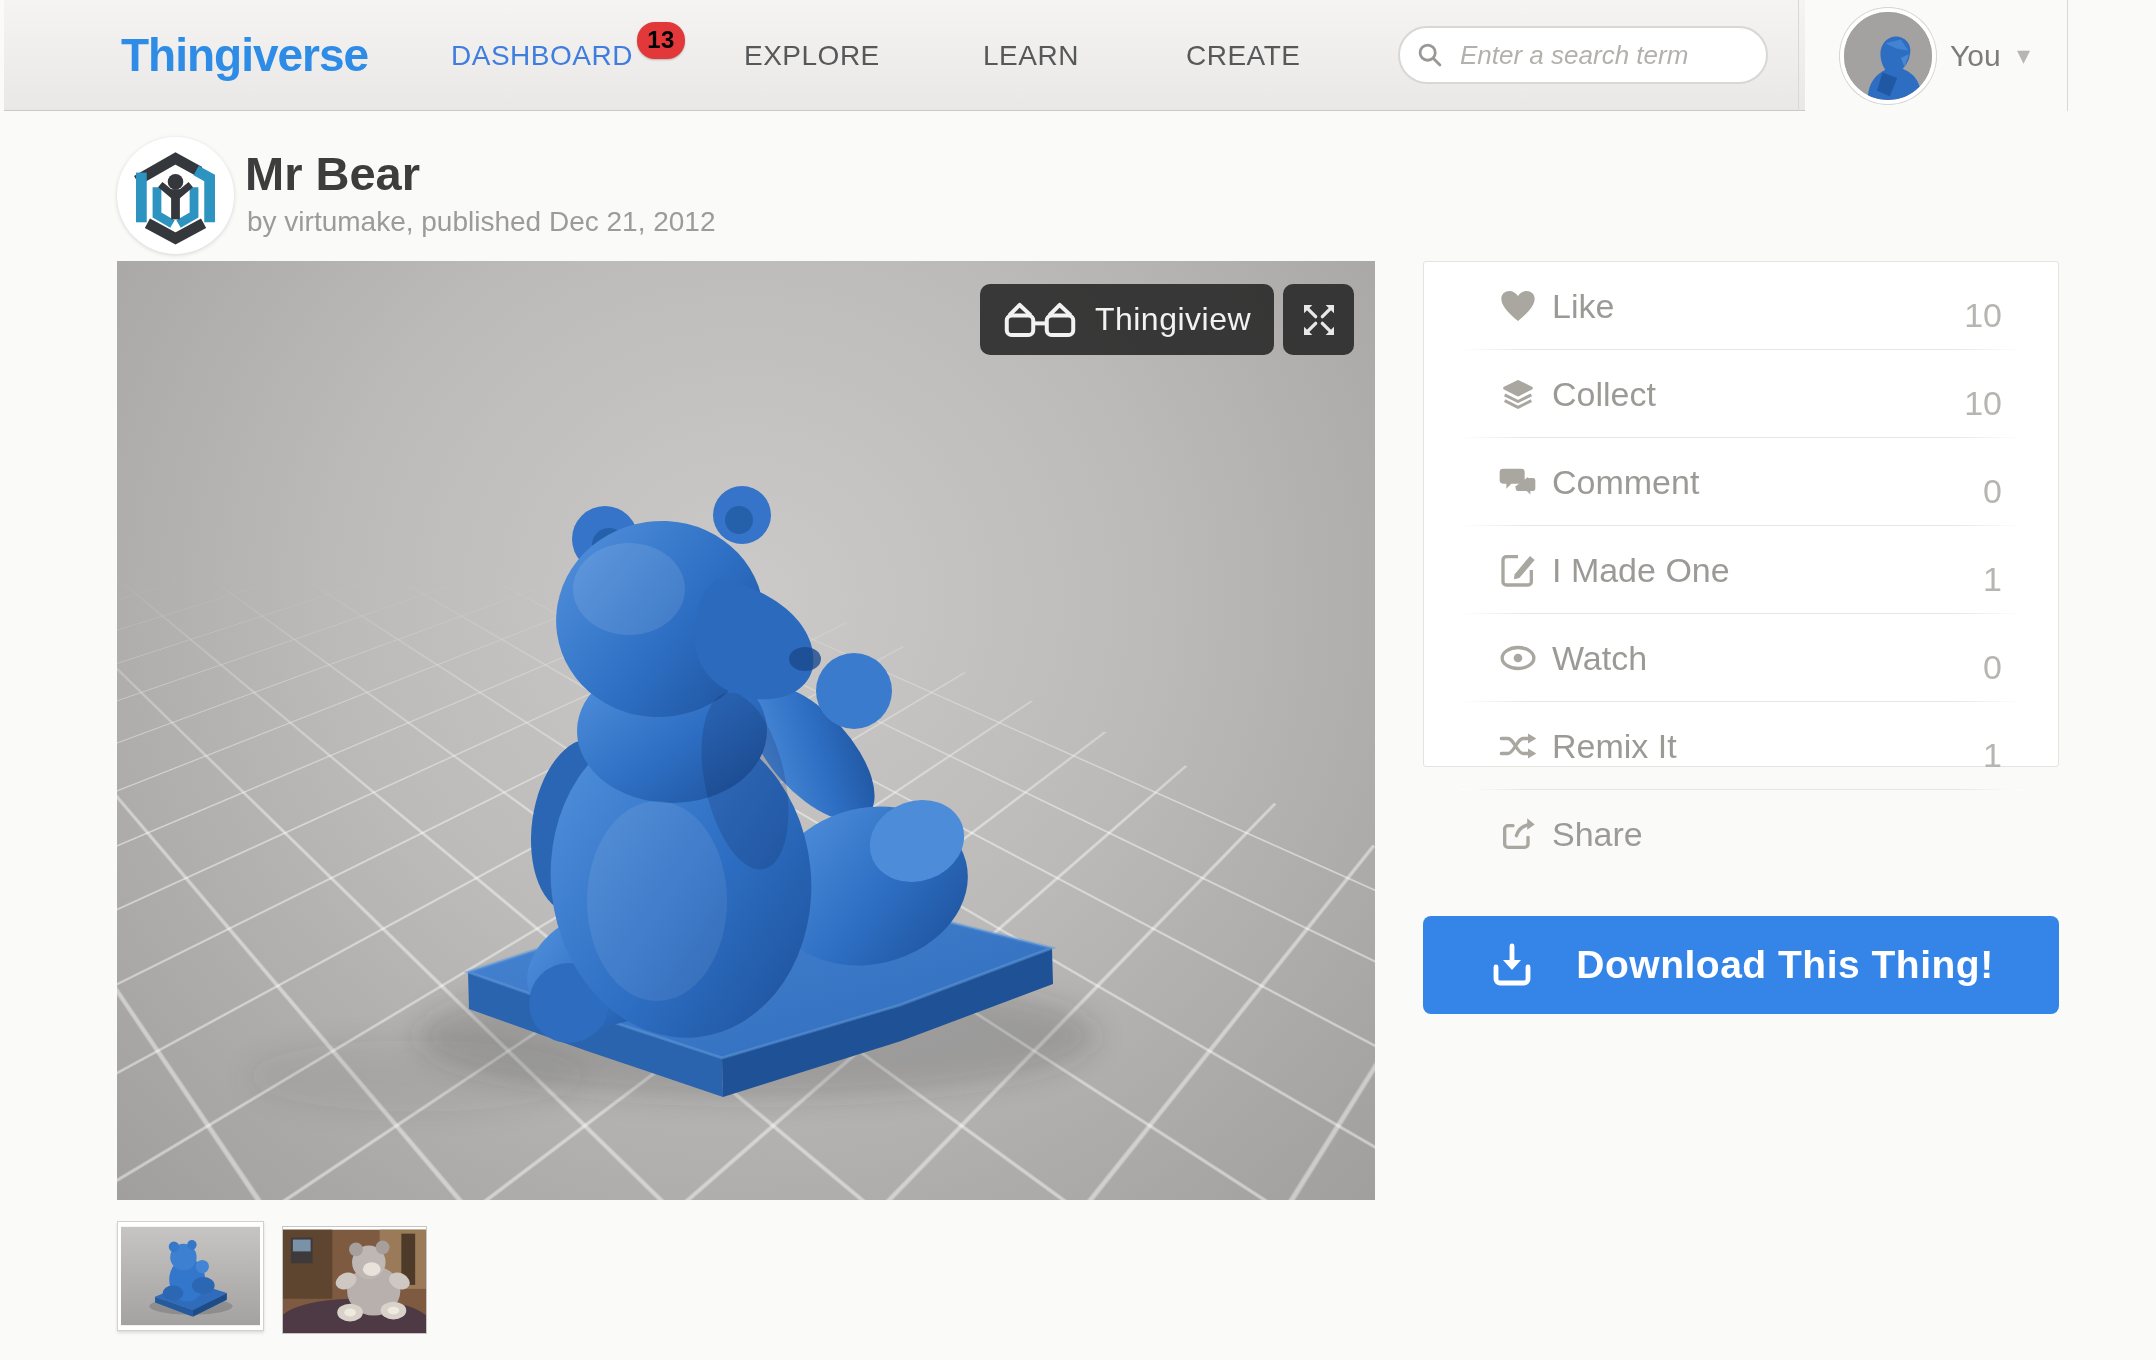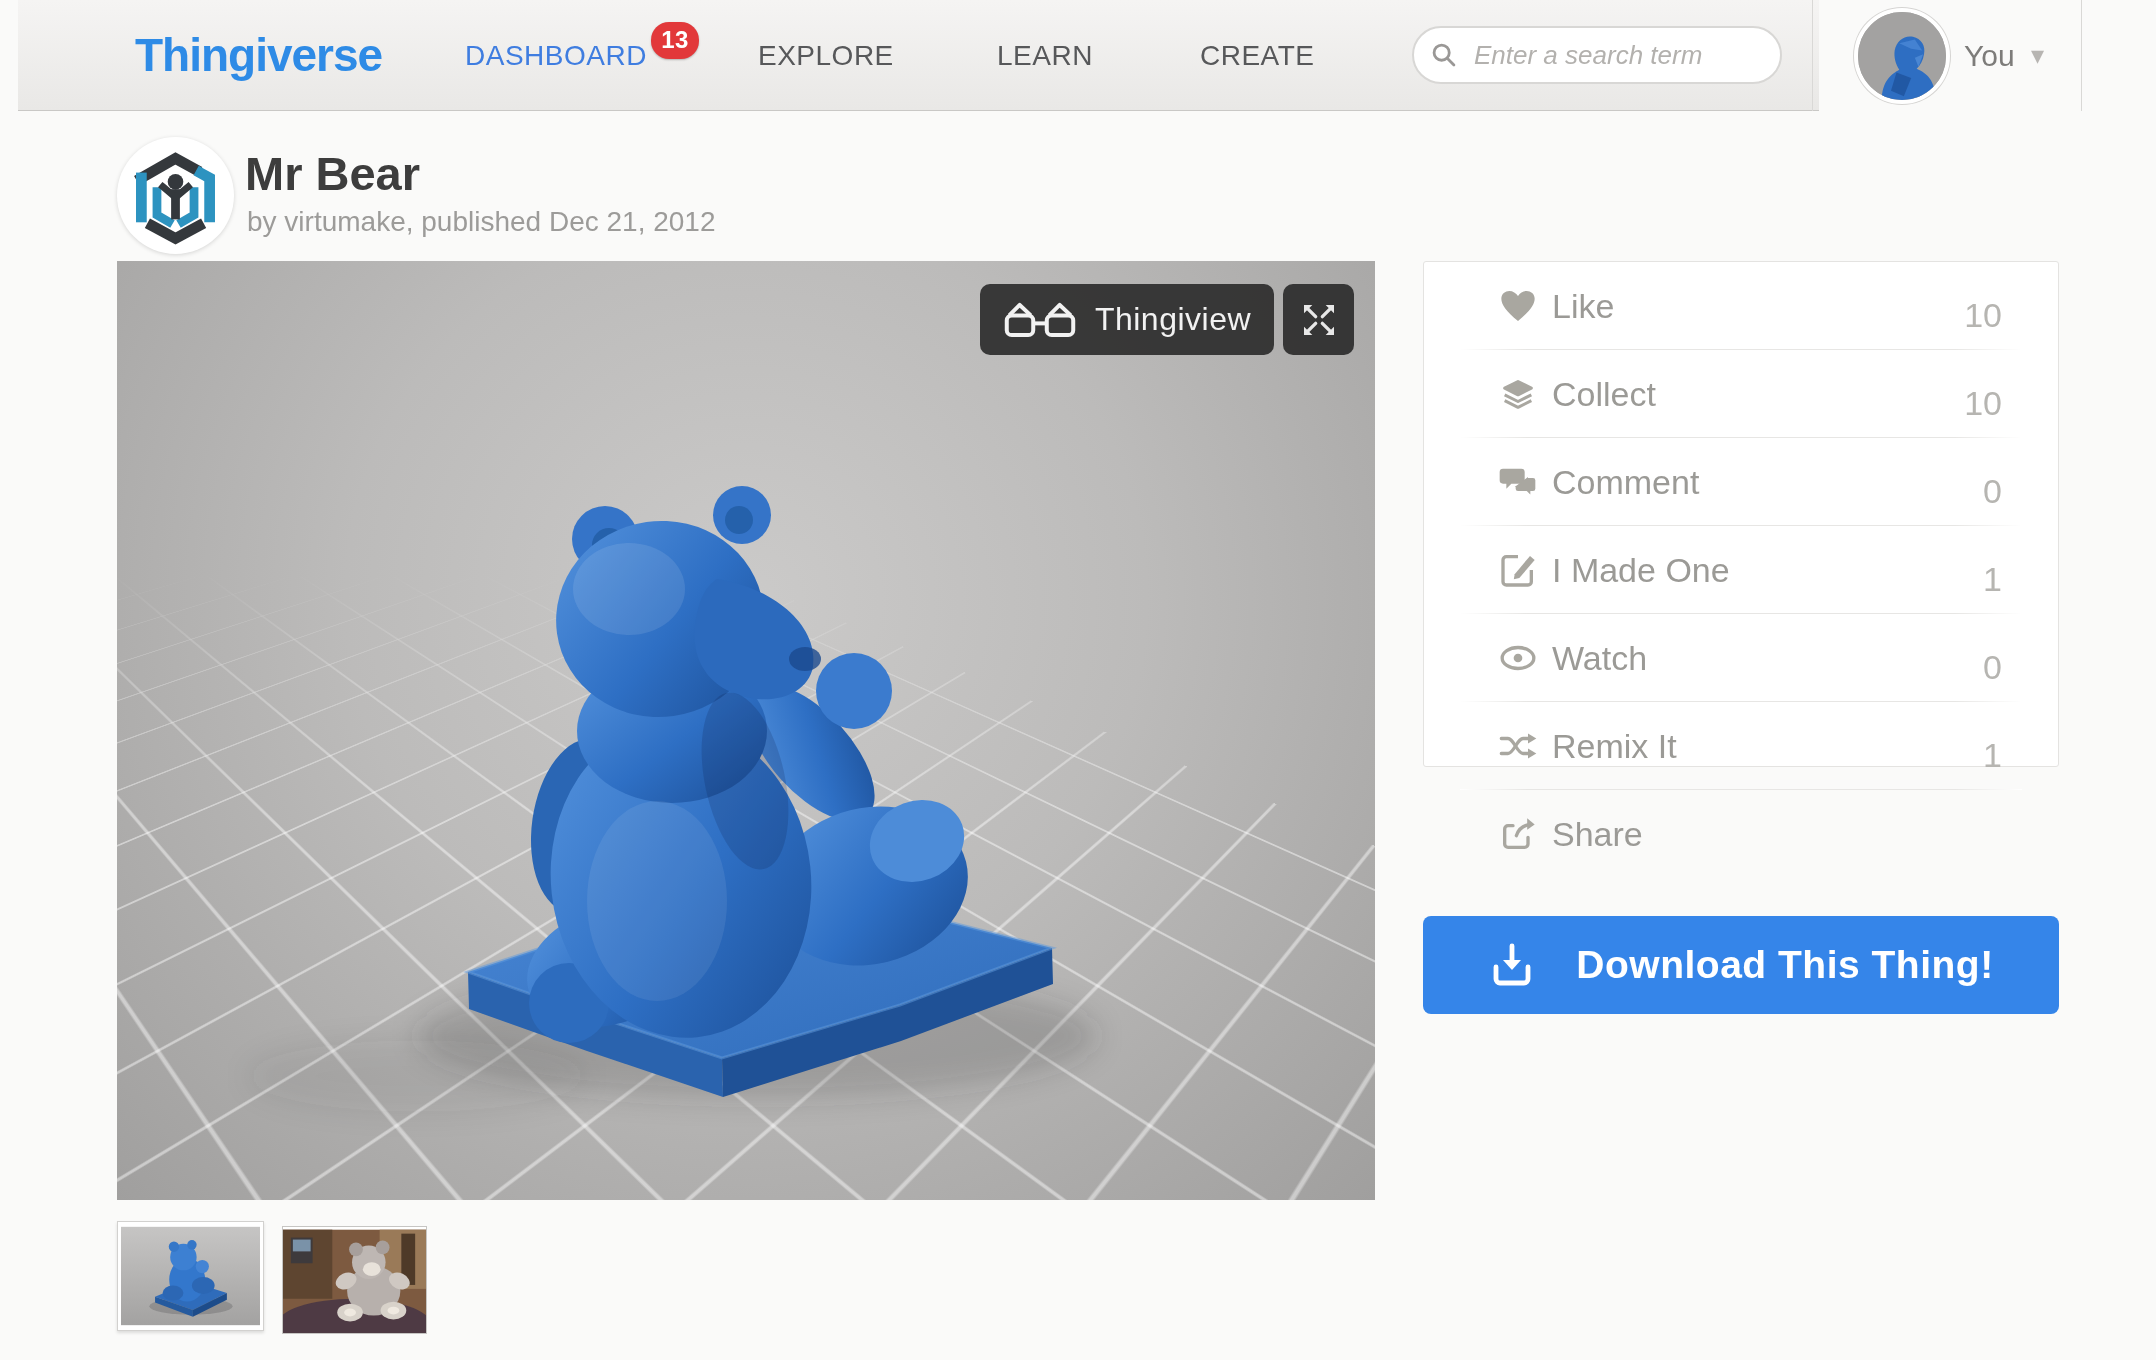"Thingiverse" .nav { left: 18px -> 4px }
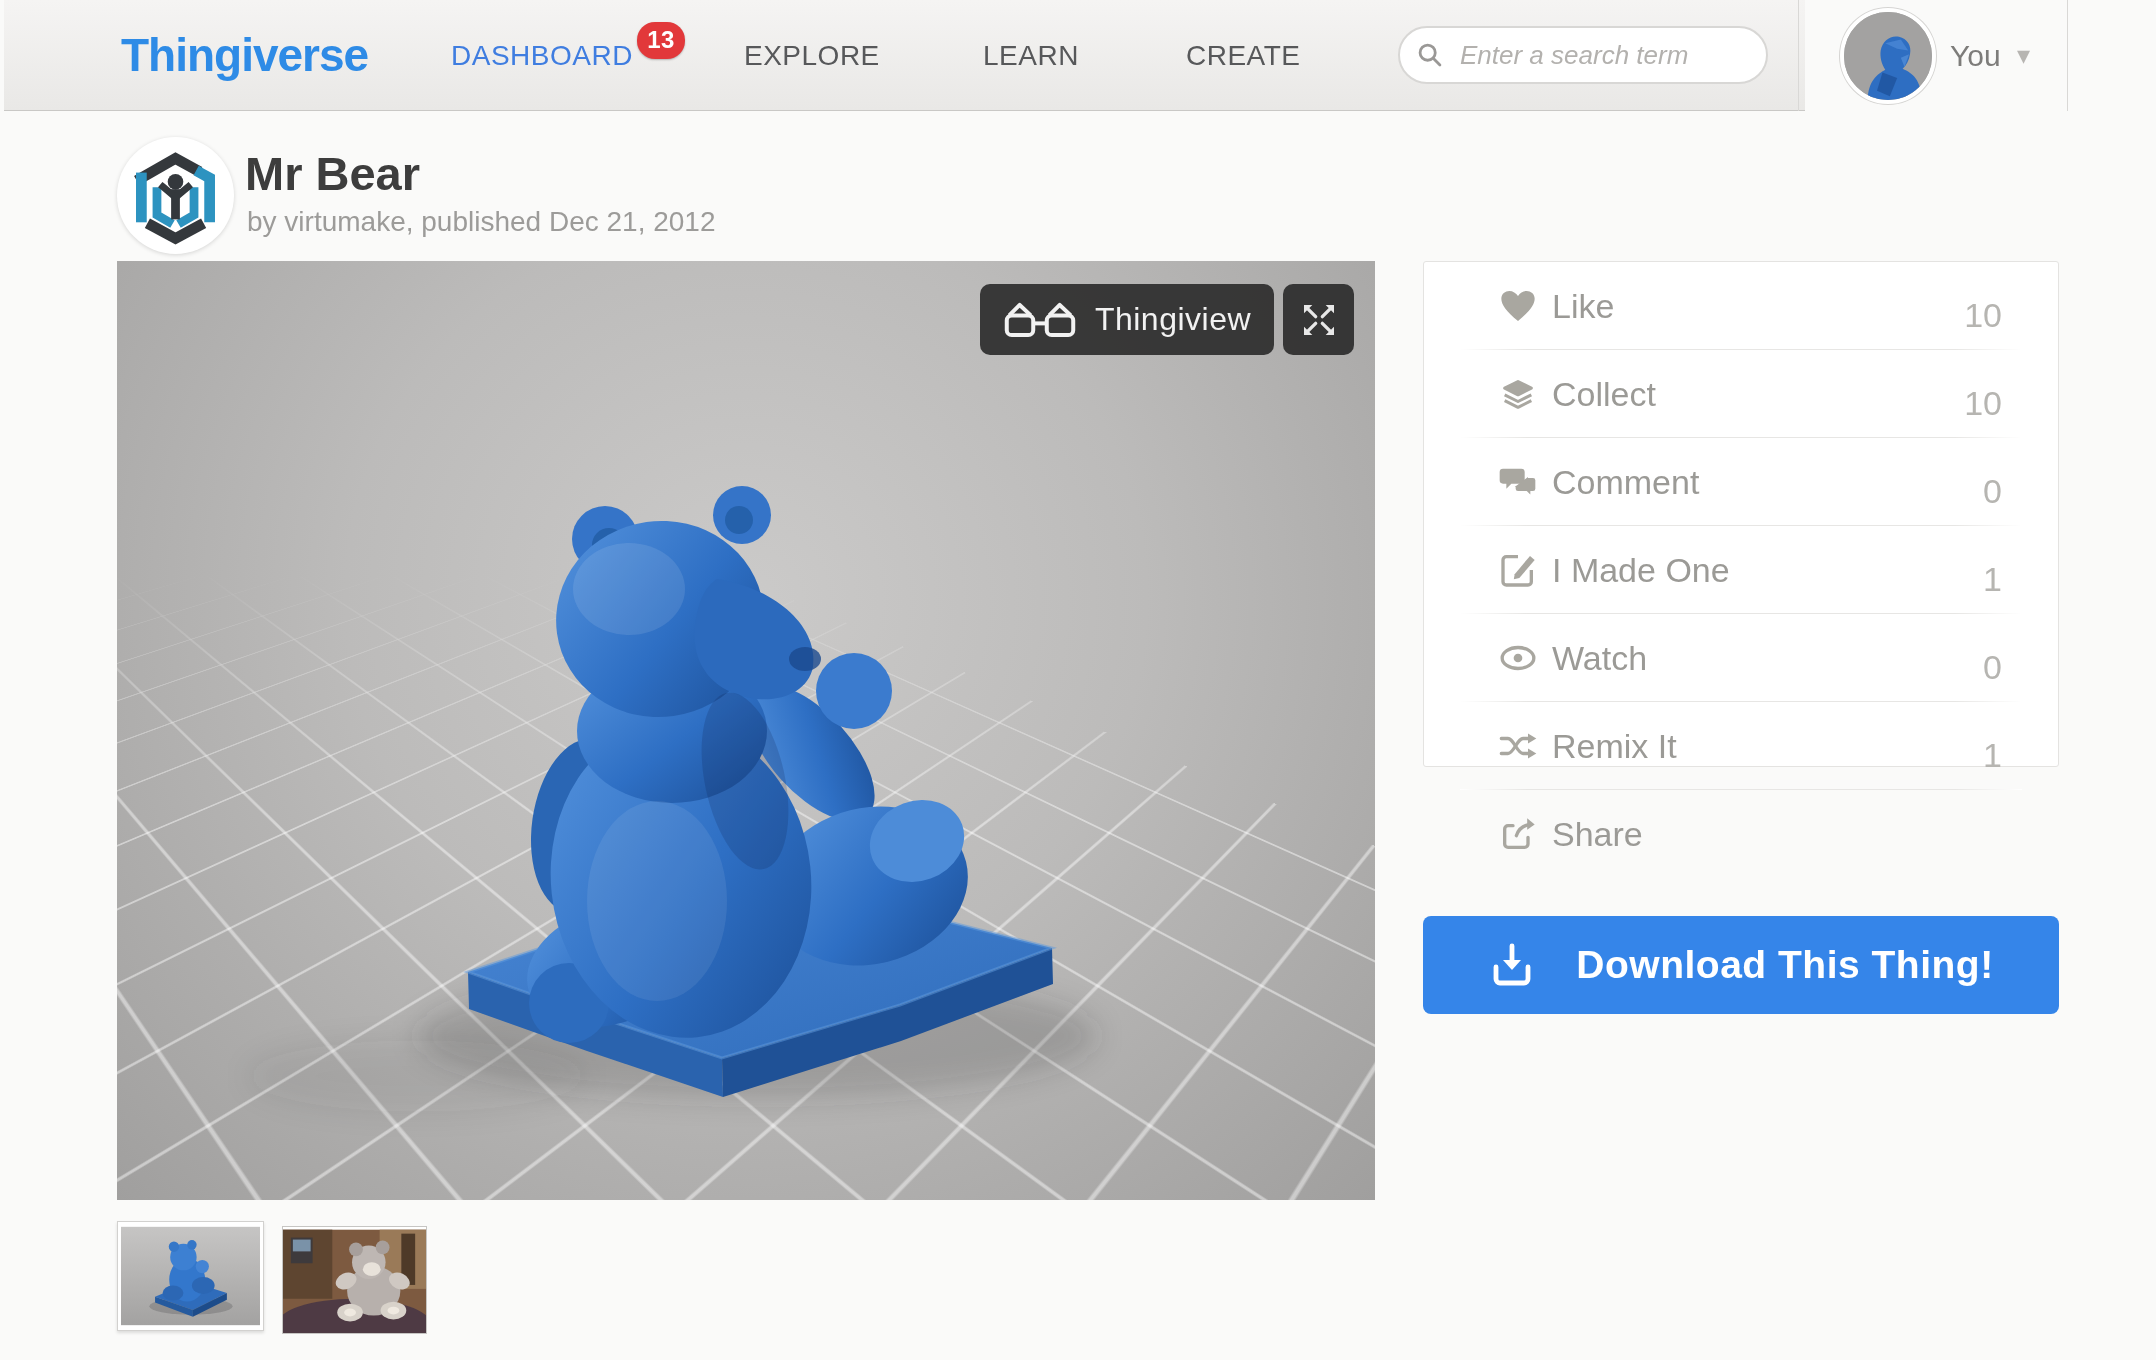"13" .nav-badge { color: #ffffff -> #000000 }
